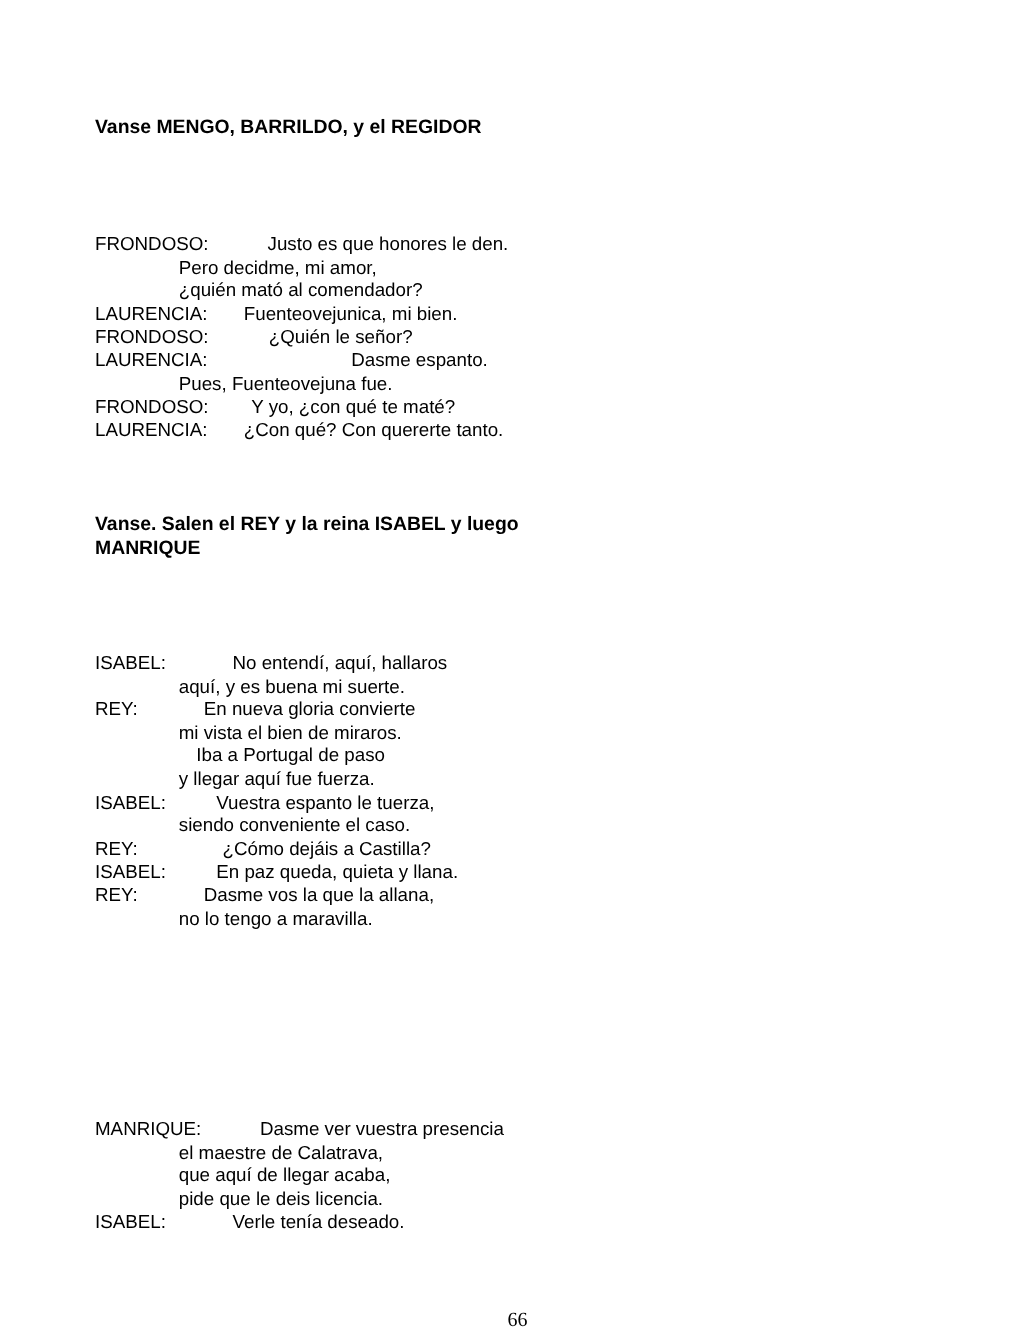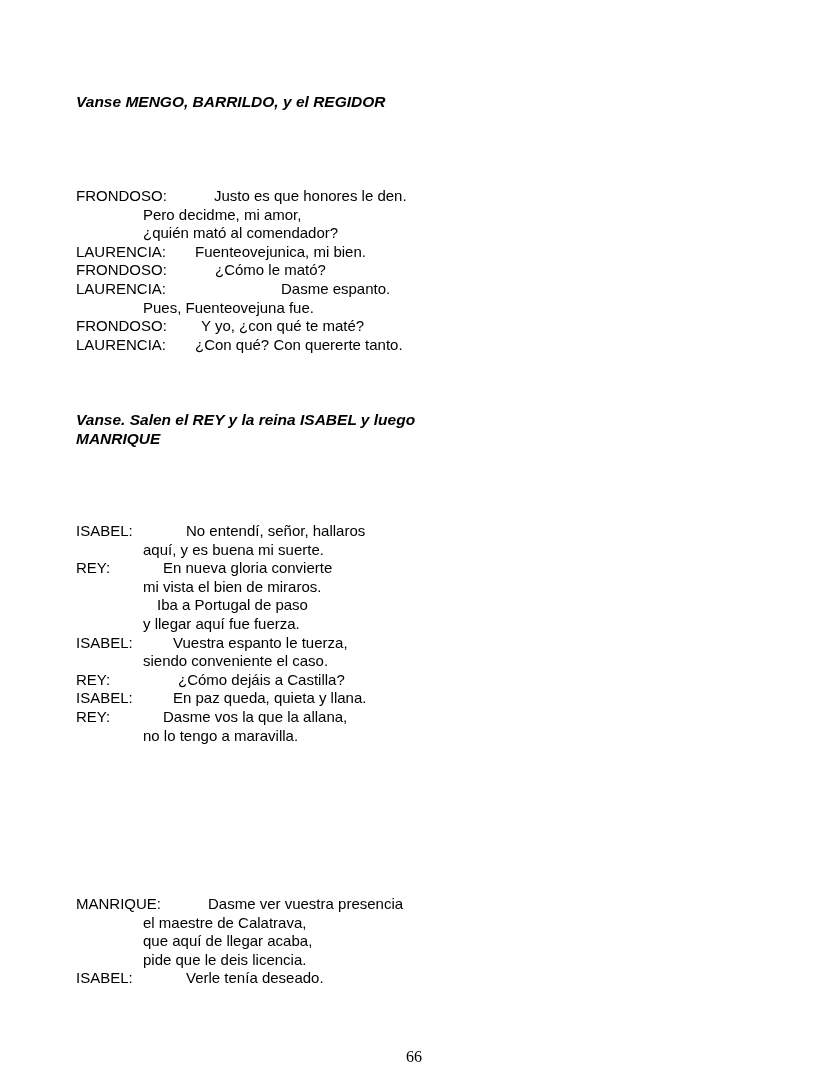"Vanse MENGO, BARRILDO, y el" .stage-direction { font-style: italic -> none }
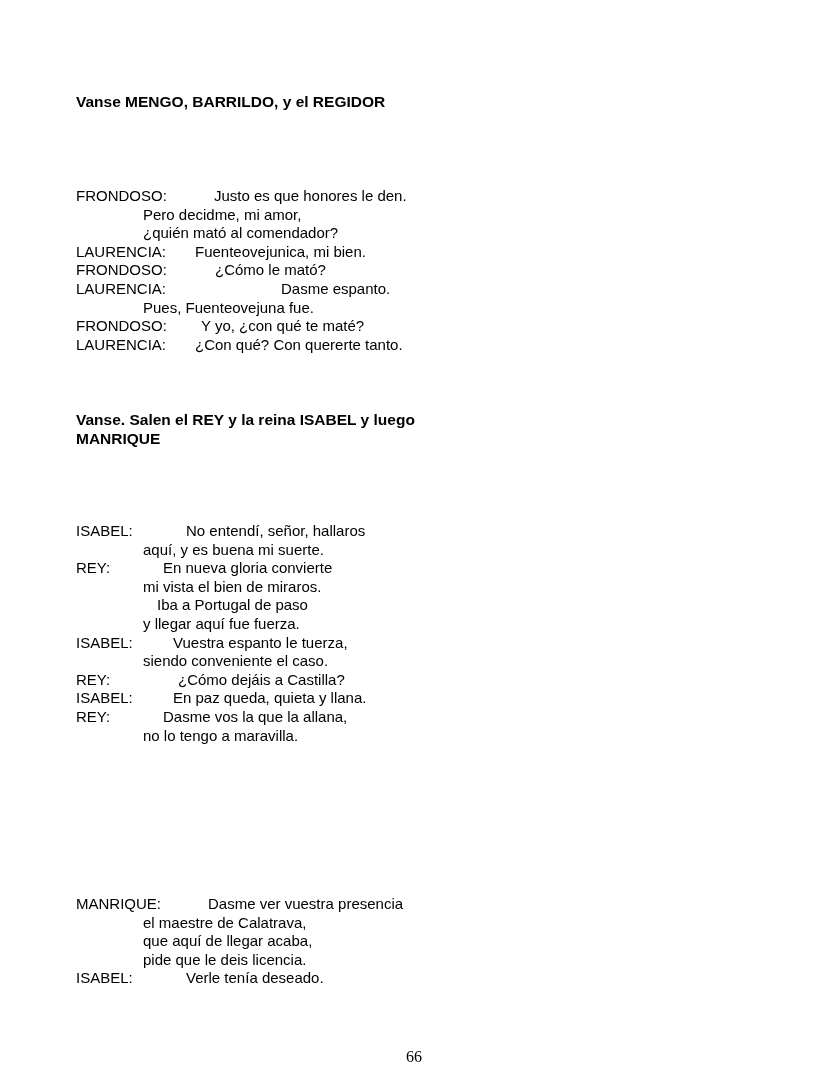"¿Cómo le mató?" span.verse { text: Cómo le mató -> Quién le señor }
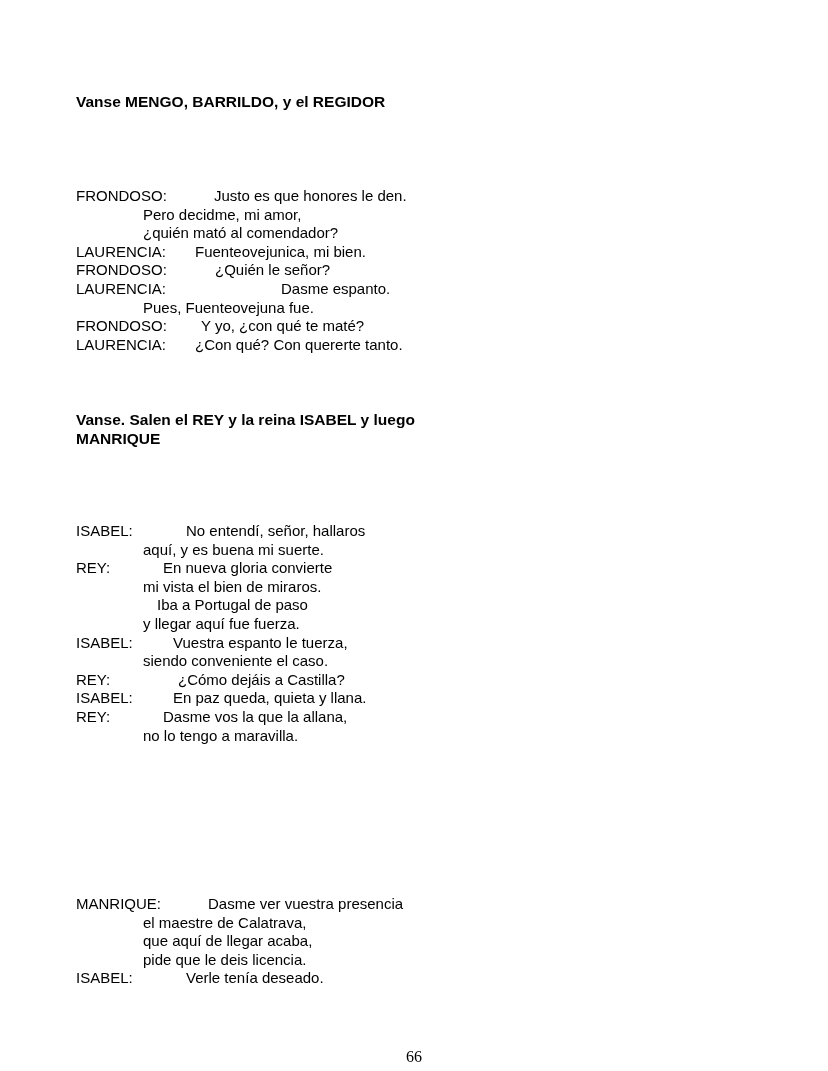"No entendí, señor, hallaros" span.verse { text: señor -> aquí }
